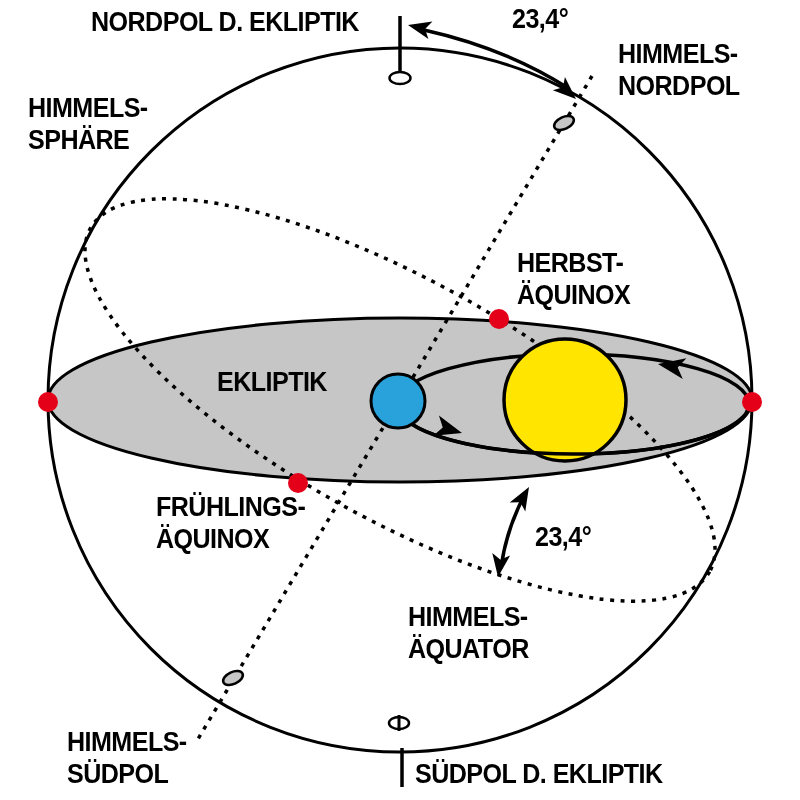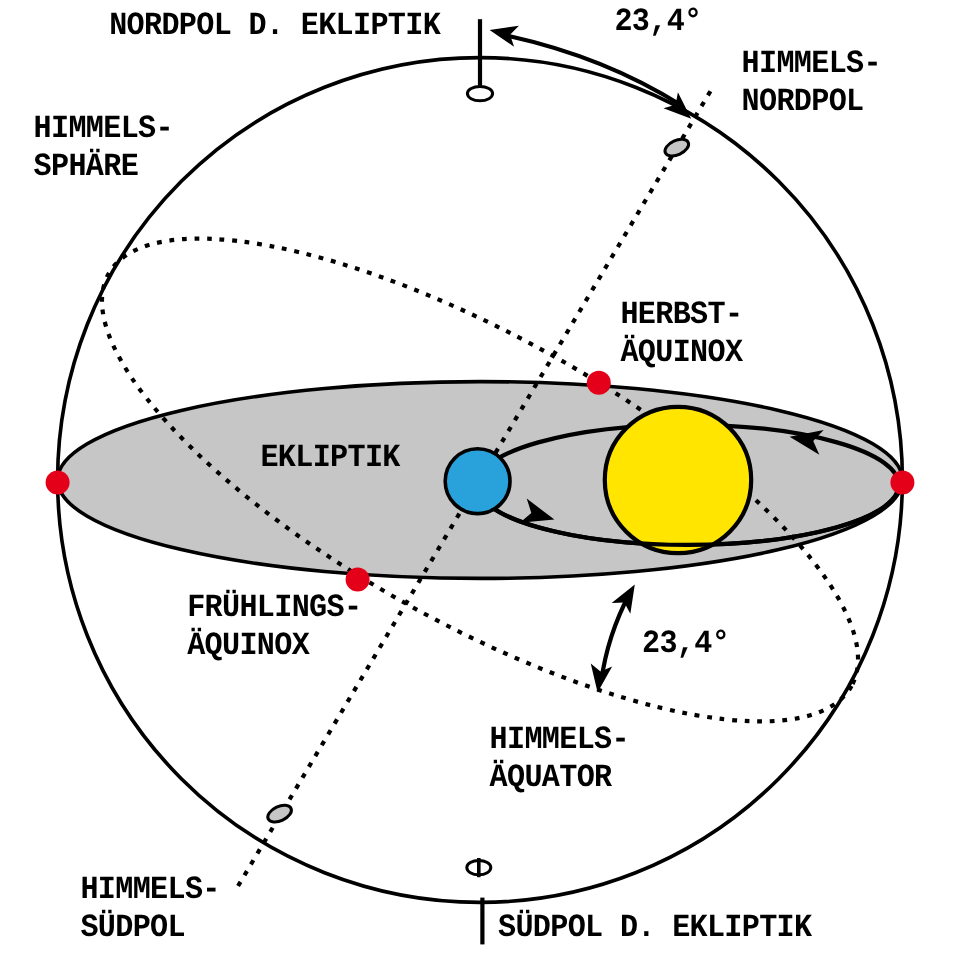"NORDPOL D. EKLIPTIK" .stage { font-family: Liberation Mono, monospace -> Liberation Sans, sans-serif }
